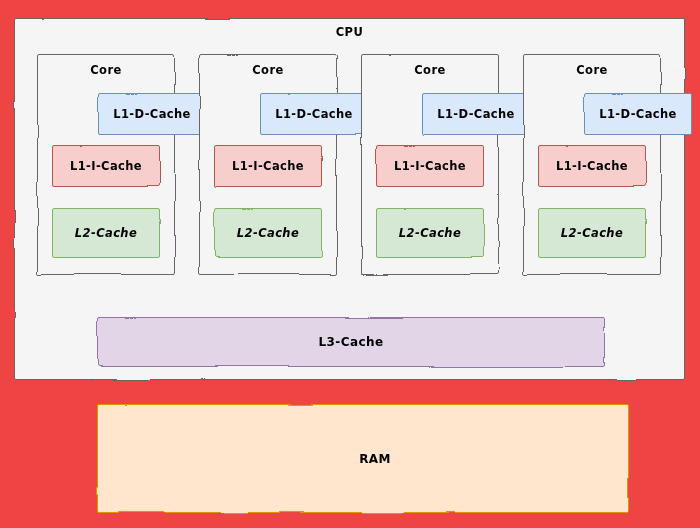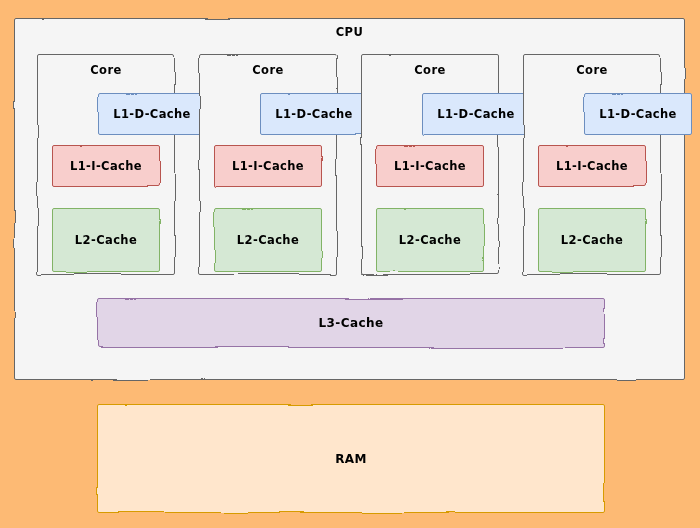"CPU" .canvas { background: #fdba74 -> #ef4444 }
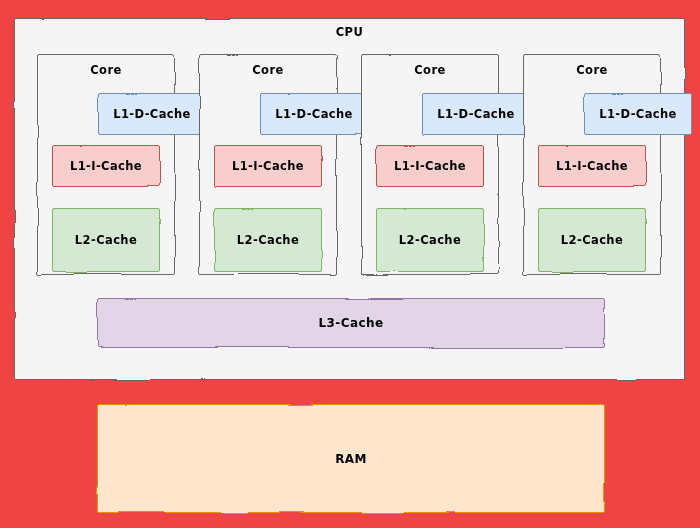"L2-Cache" .cache-l2 { font-style: none -> italic; height: 64px -> 50px }
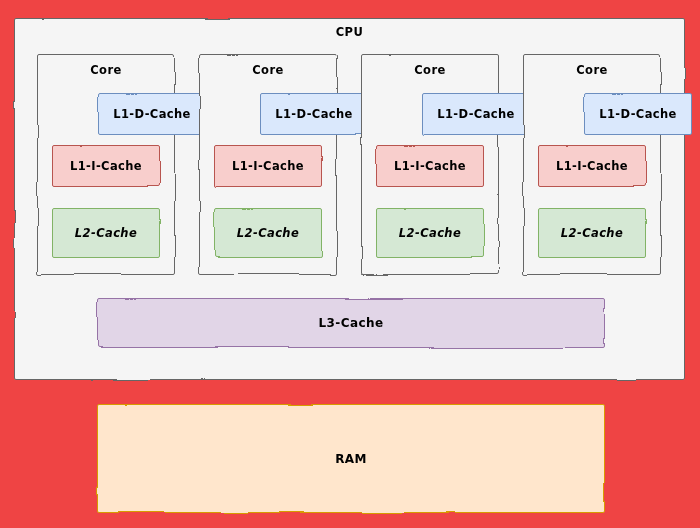"L3-Cache" .l3 { top: 280px -> 299px }
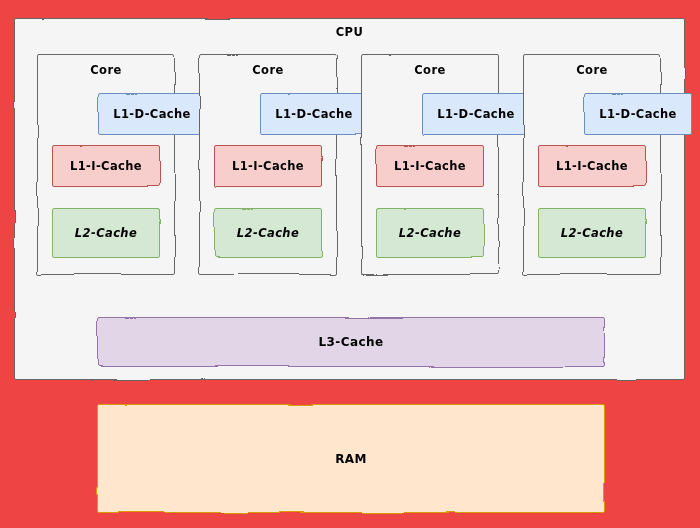"RAM" .ram { padding-left: none -> 24px }
